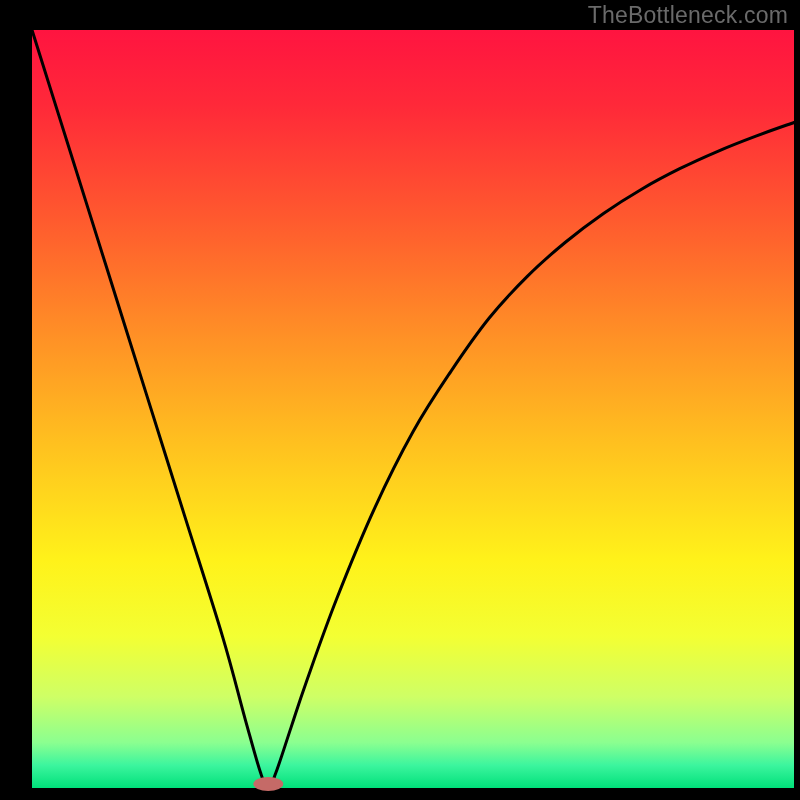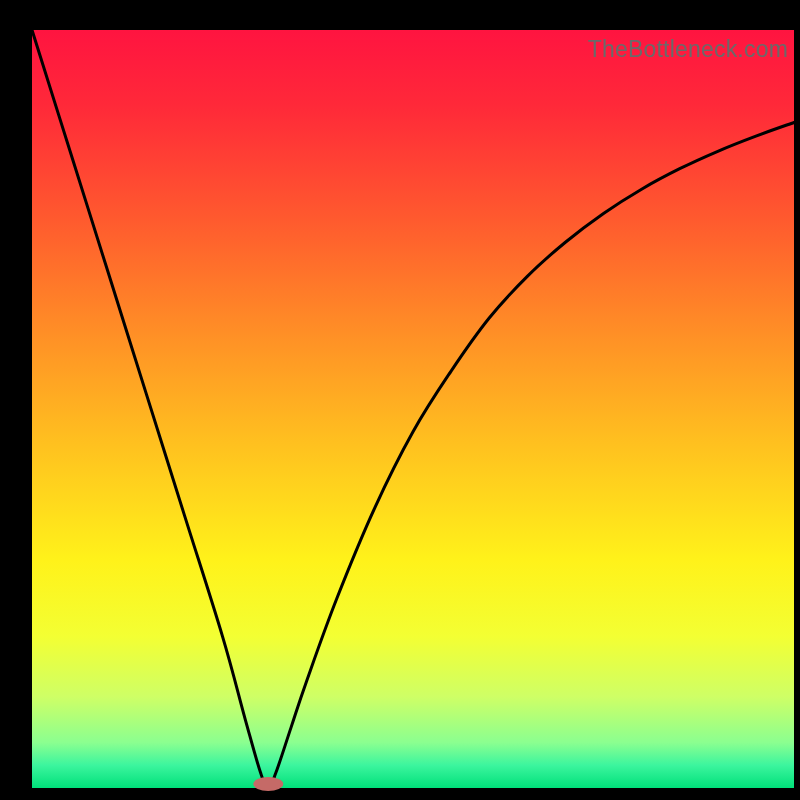"TheBottleneck.com" .watermark { margin-top: 34px -> none }
